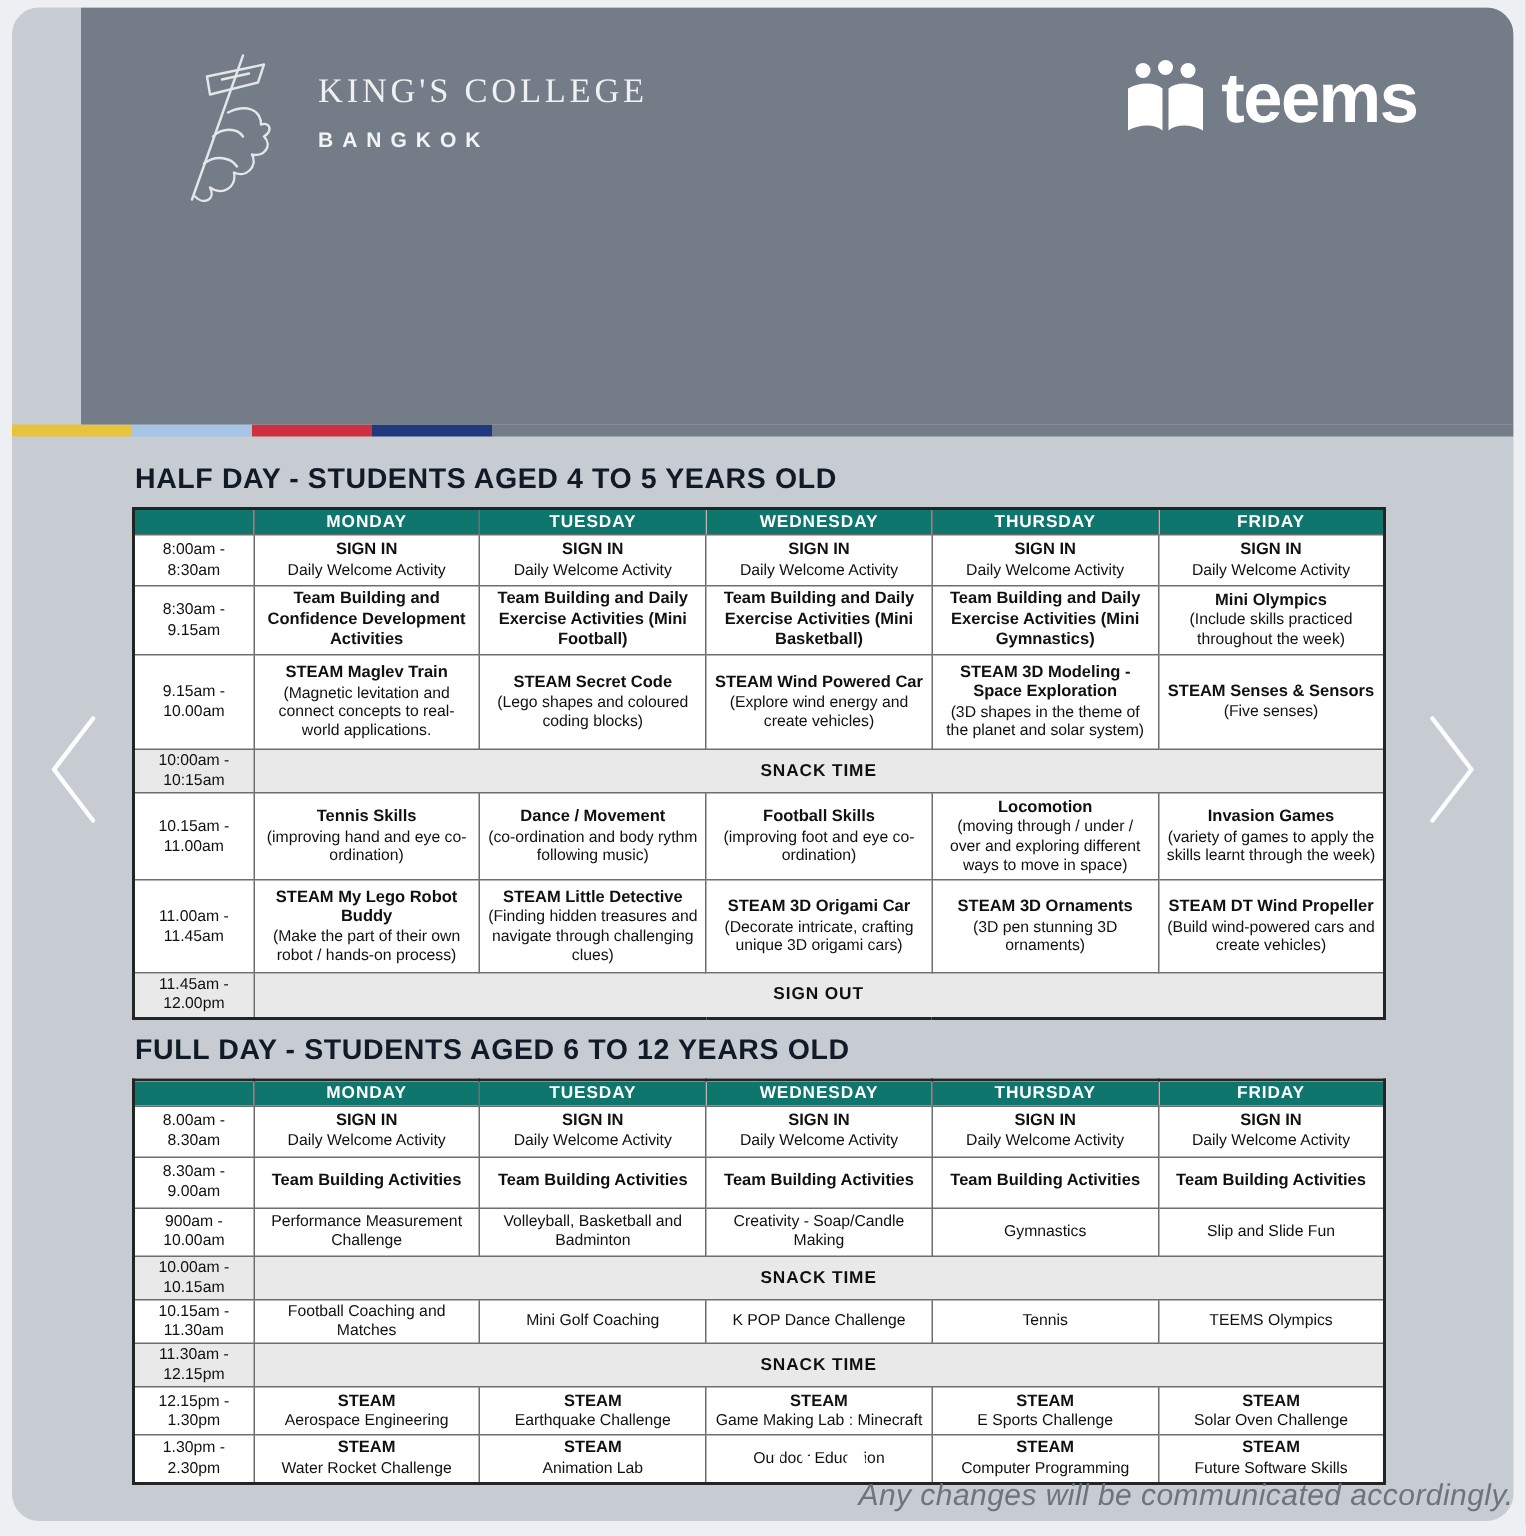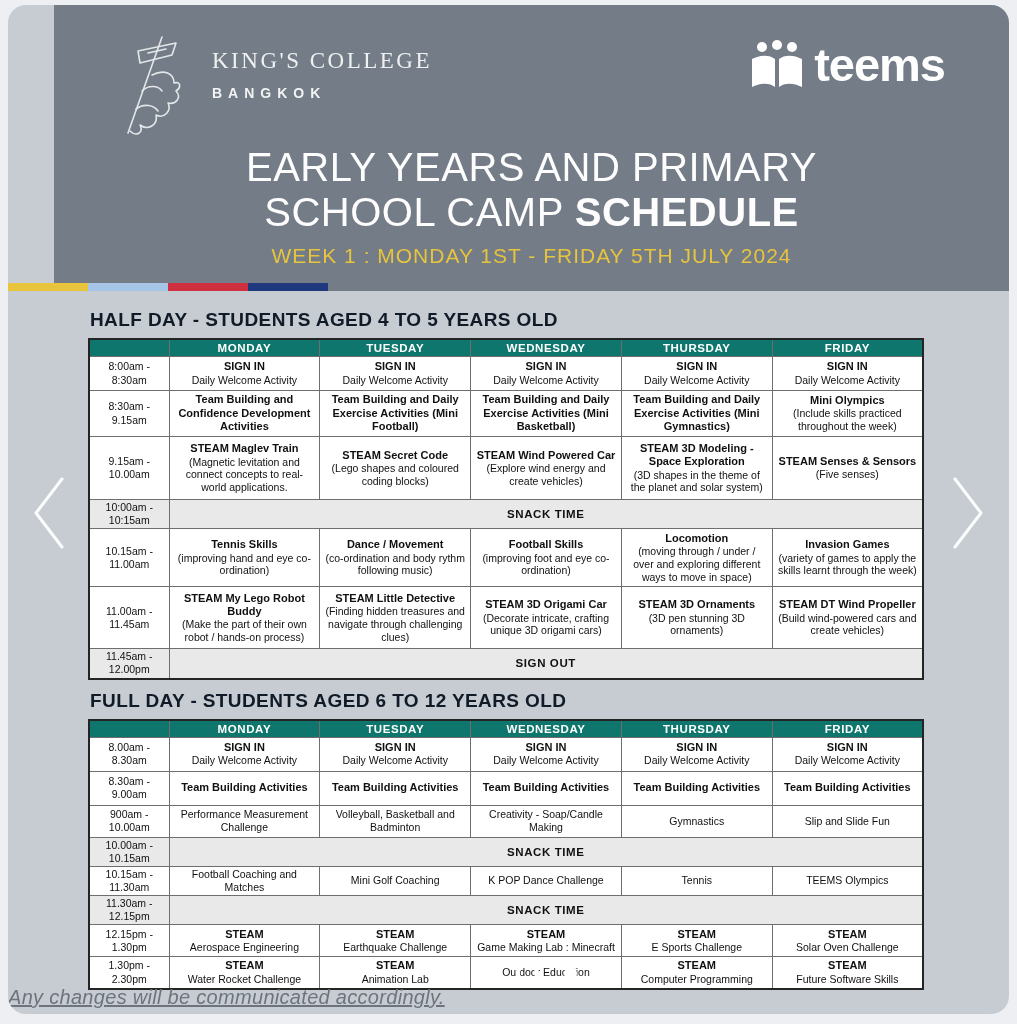"EARLY YEARS AND PRIMARY" div.titles { html: <div> <div>EARLY YEARS AND PRIMARY</div> <div><span>SCHOOL CAMP </span><span>SCHEDULE</span></div> <div>WEEK 1 : MONDAY 1ST - FRIDAY 5TH JULY 2024</div> </div> -> none }
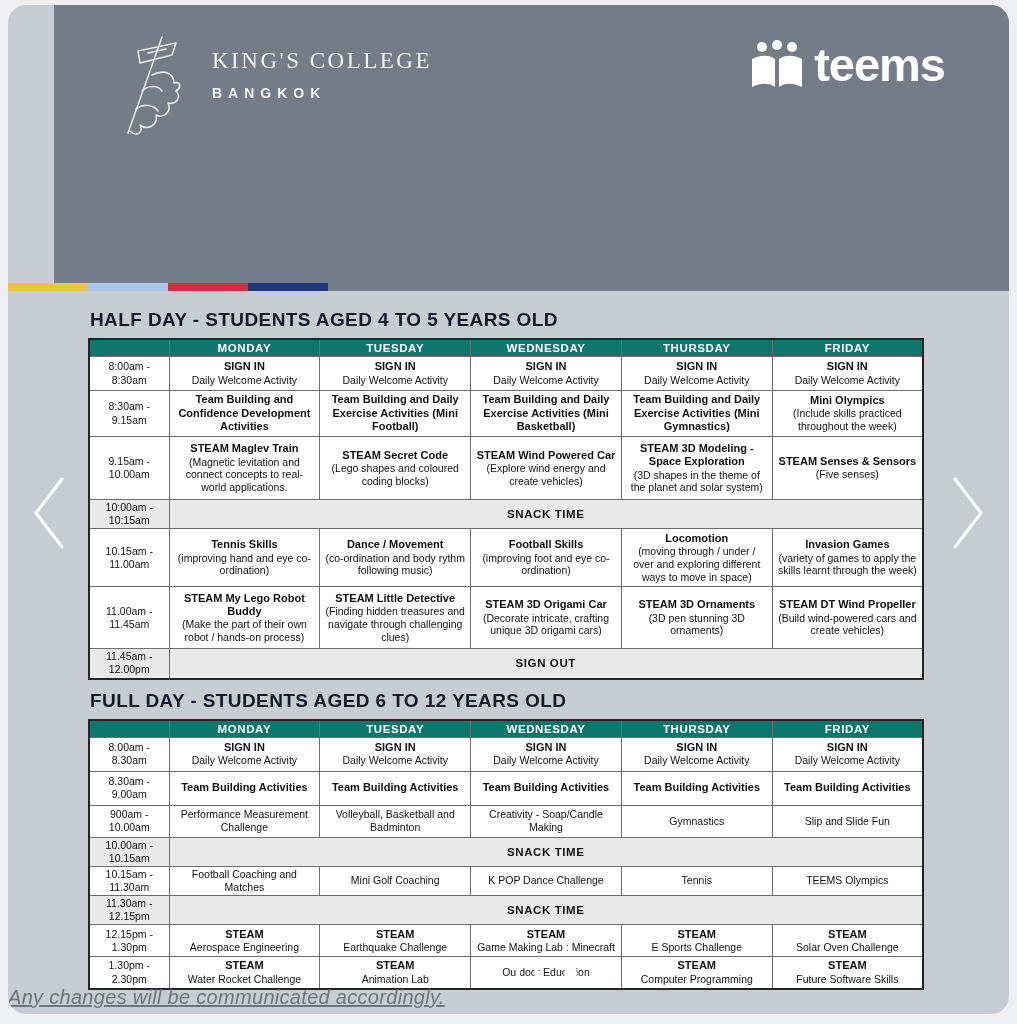"Any changes will be communicated" .footer-note { text-align: left -> right; text-decoration: underline -> none }
